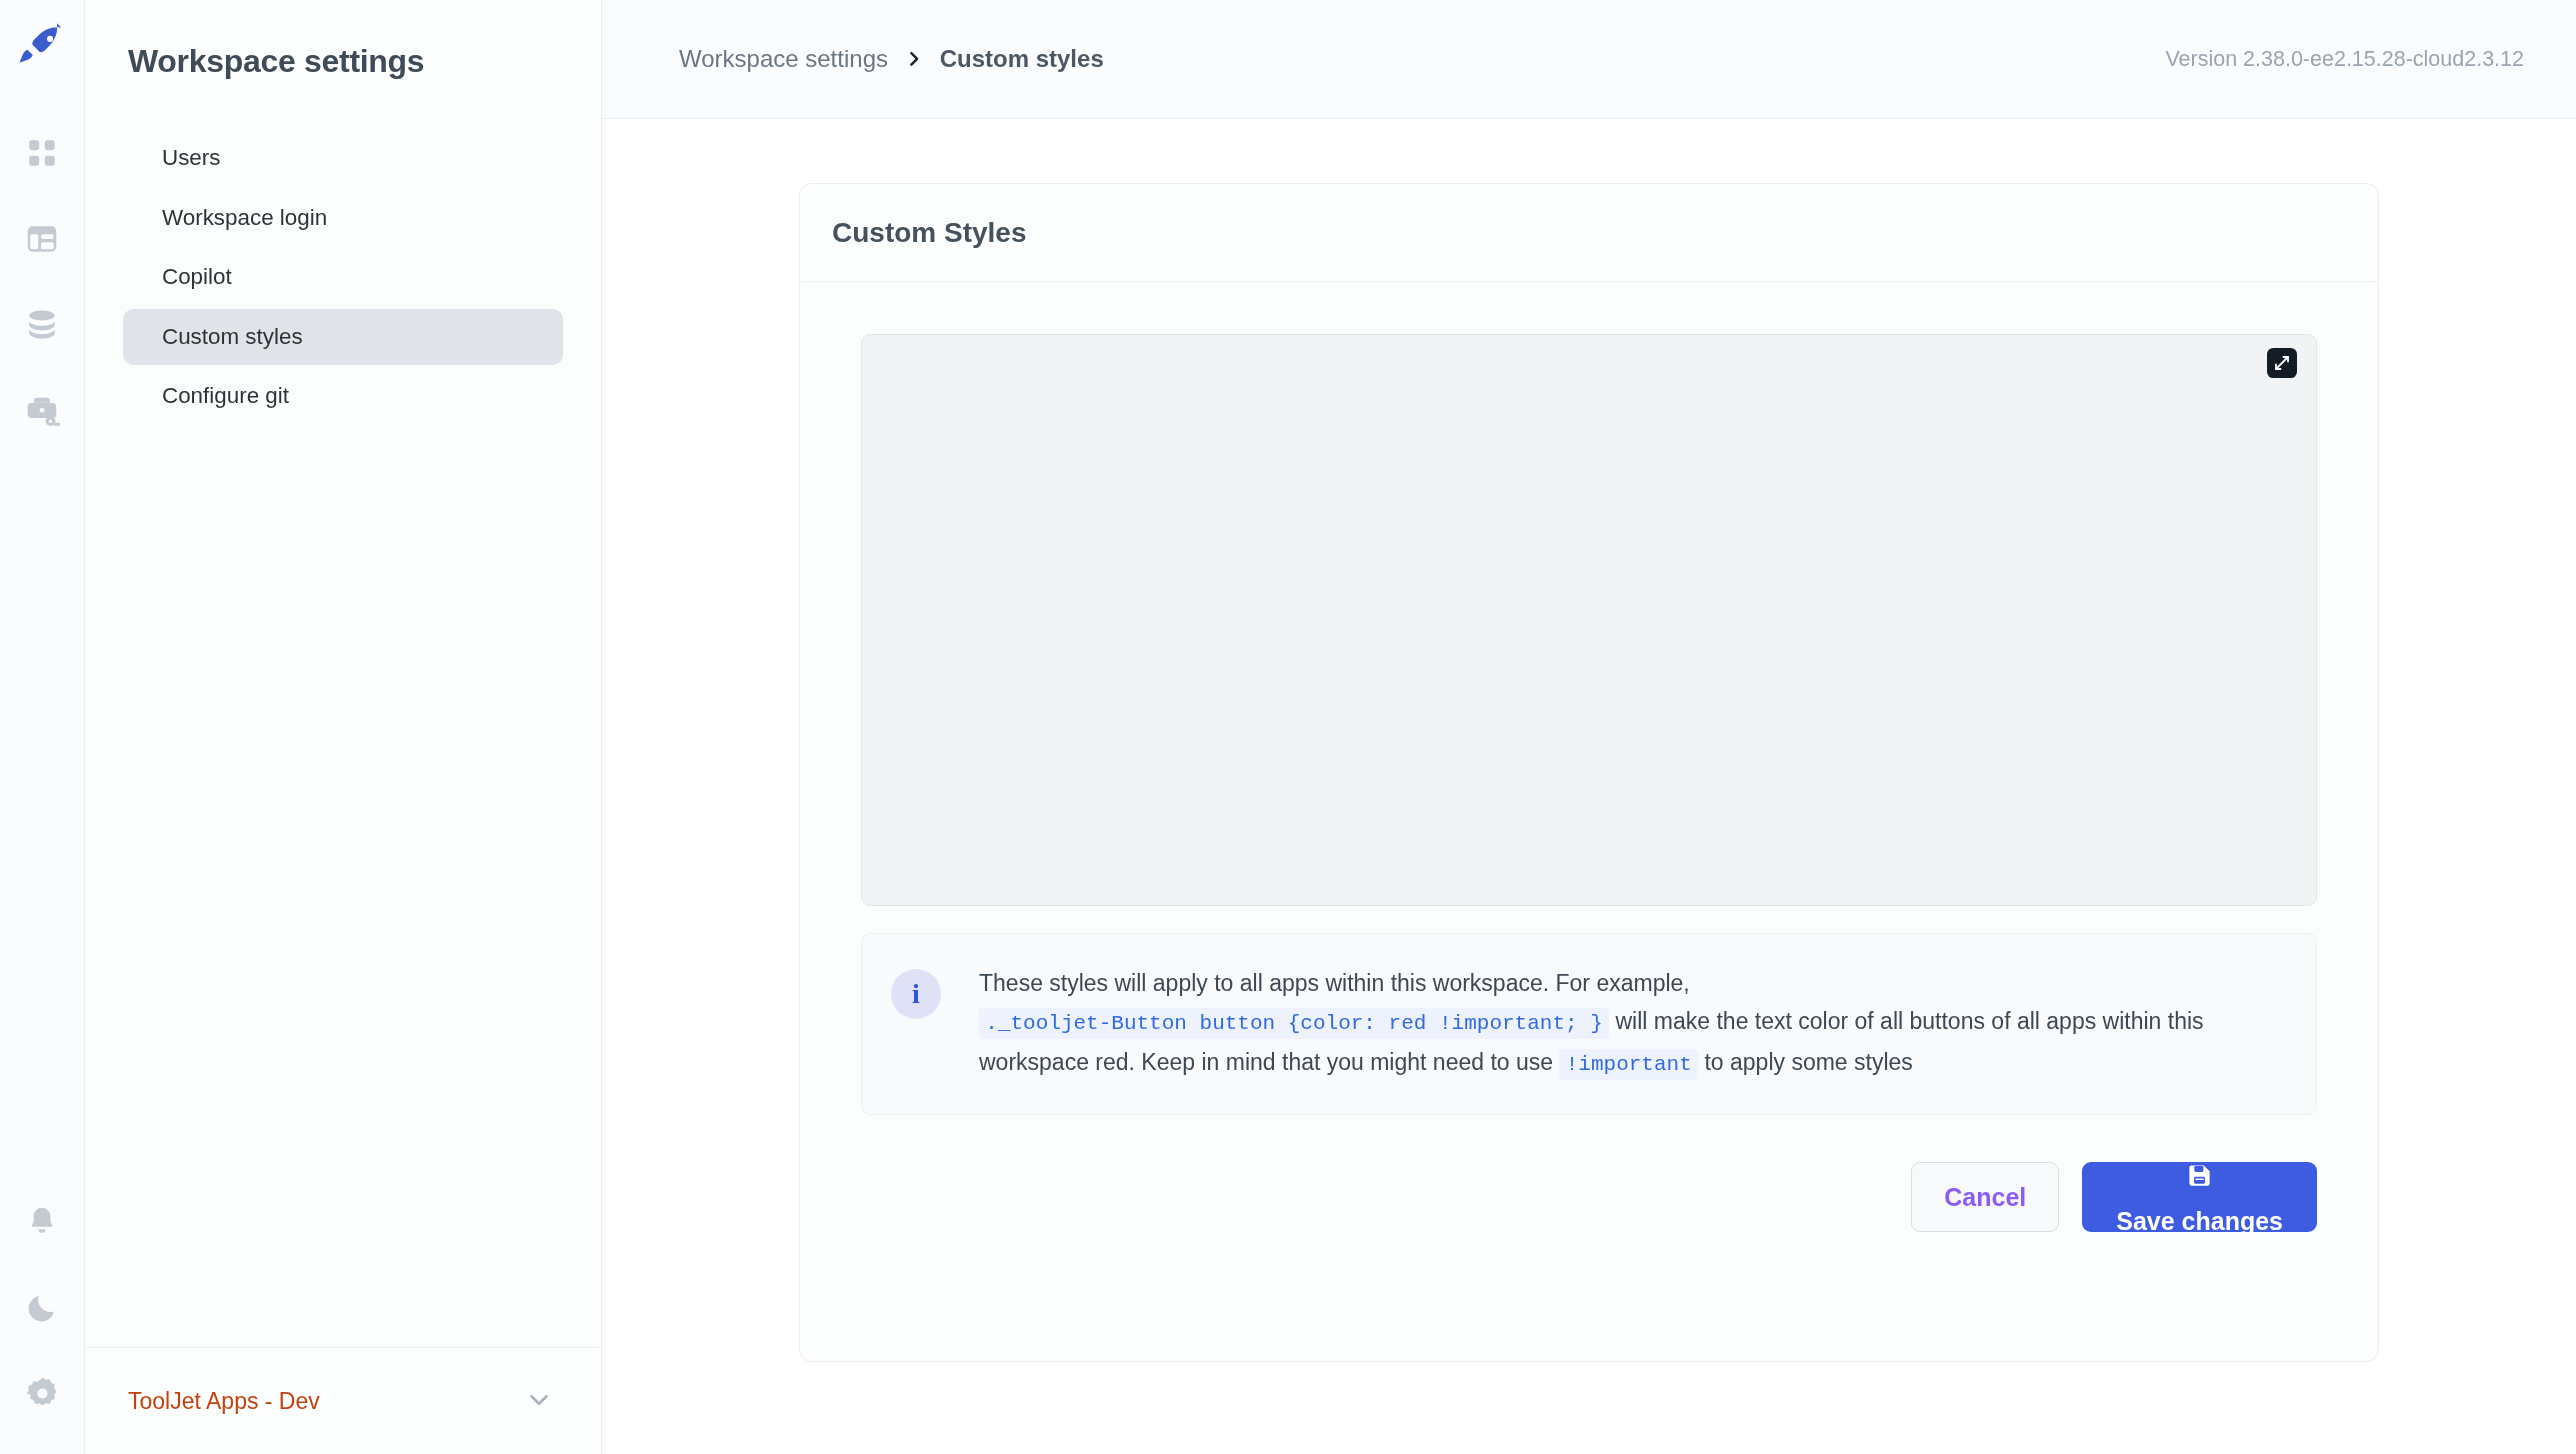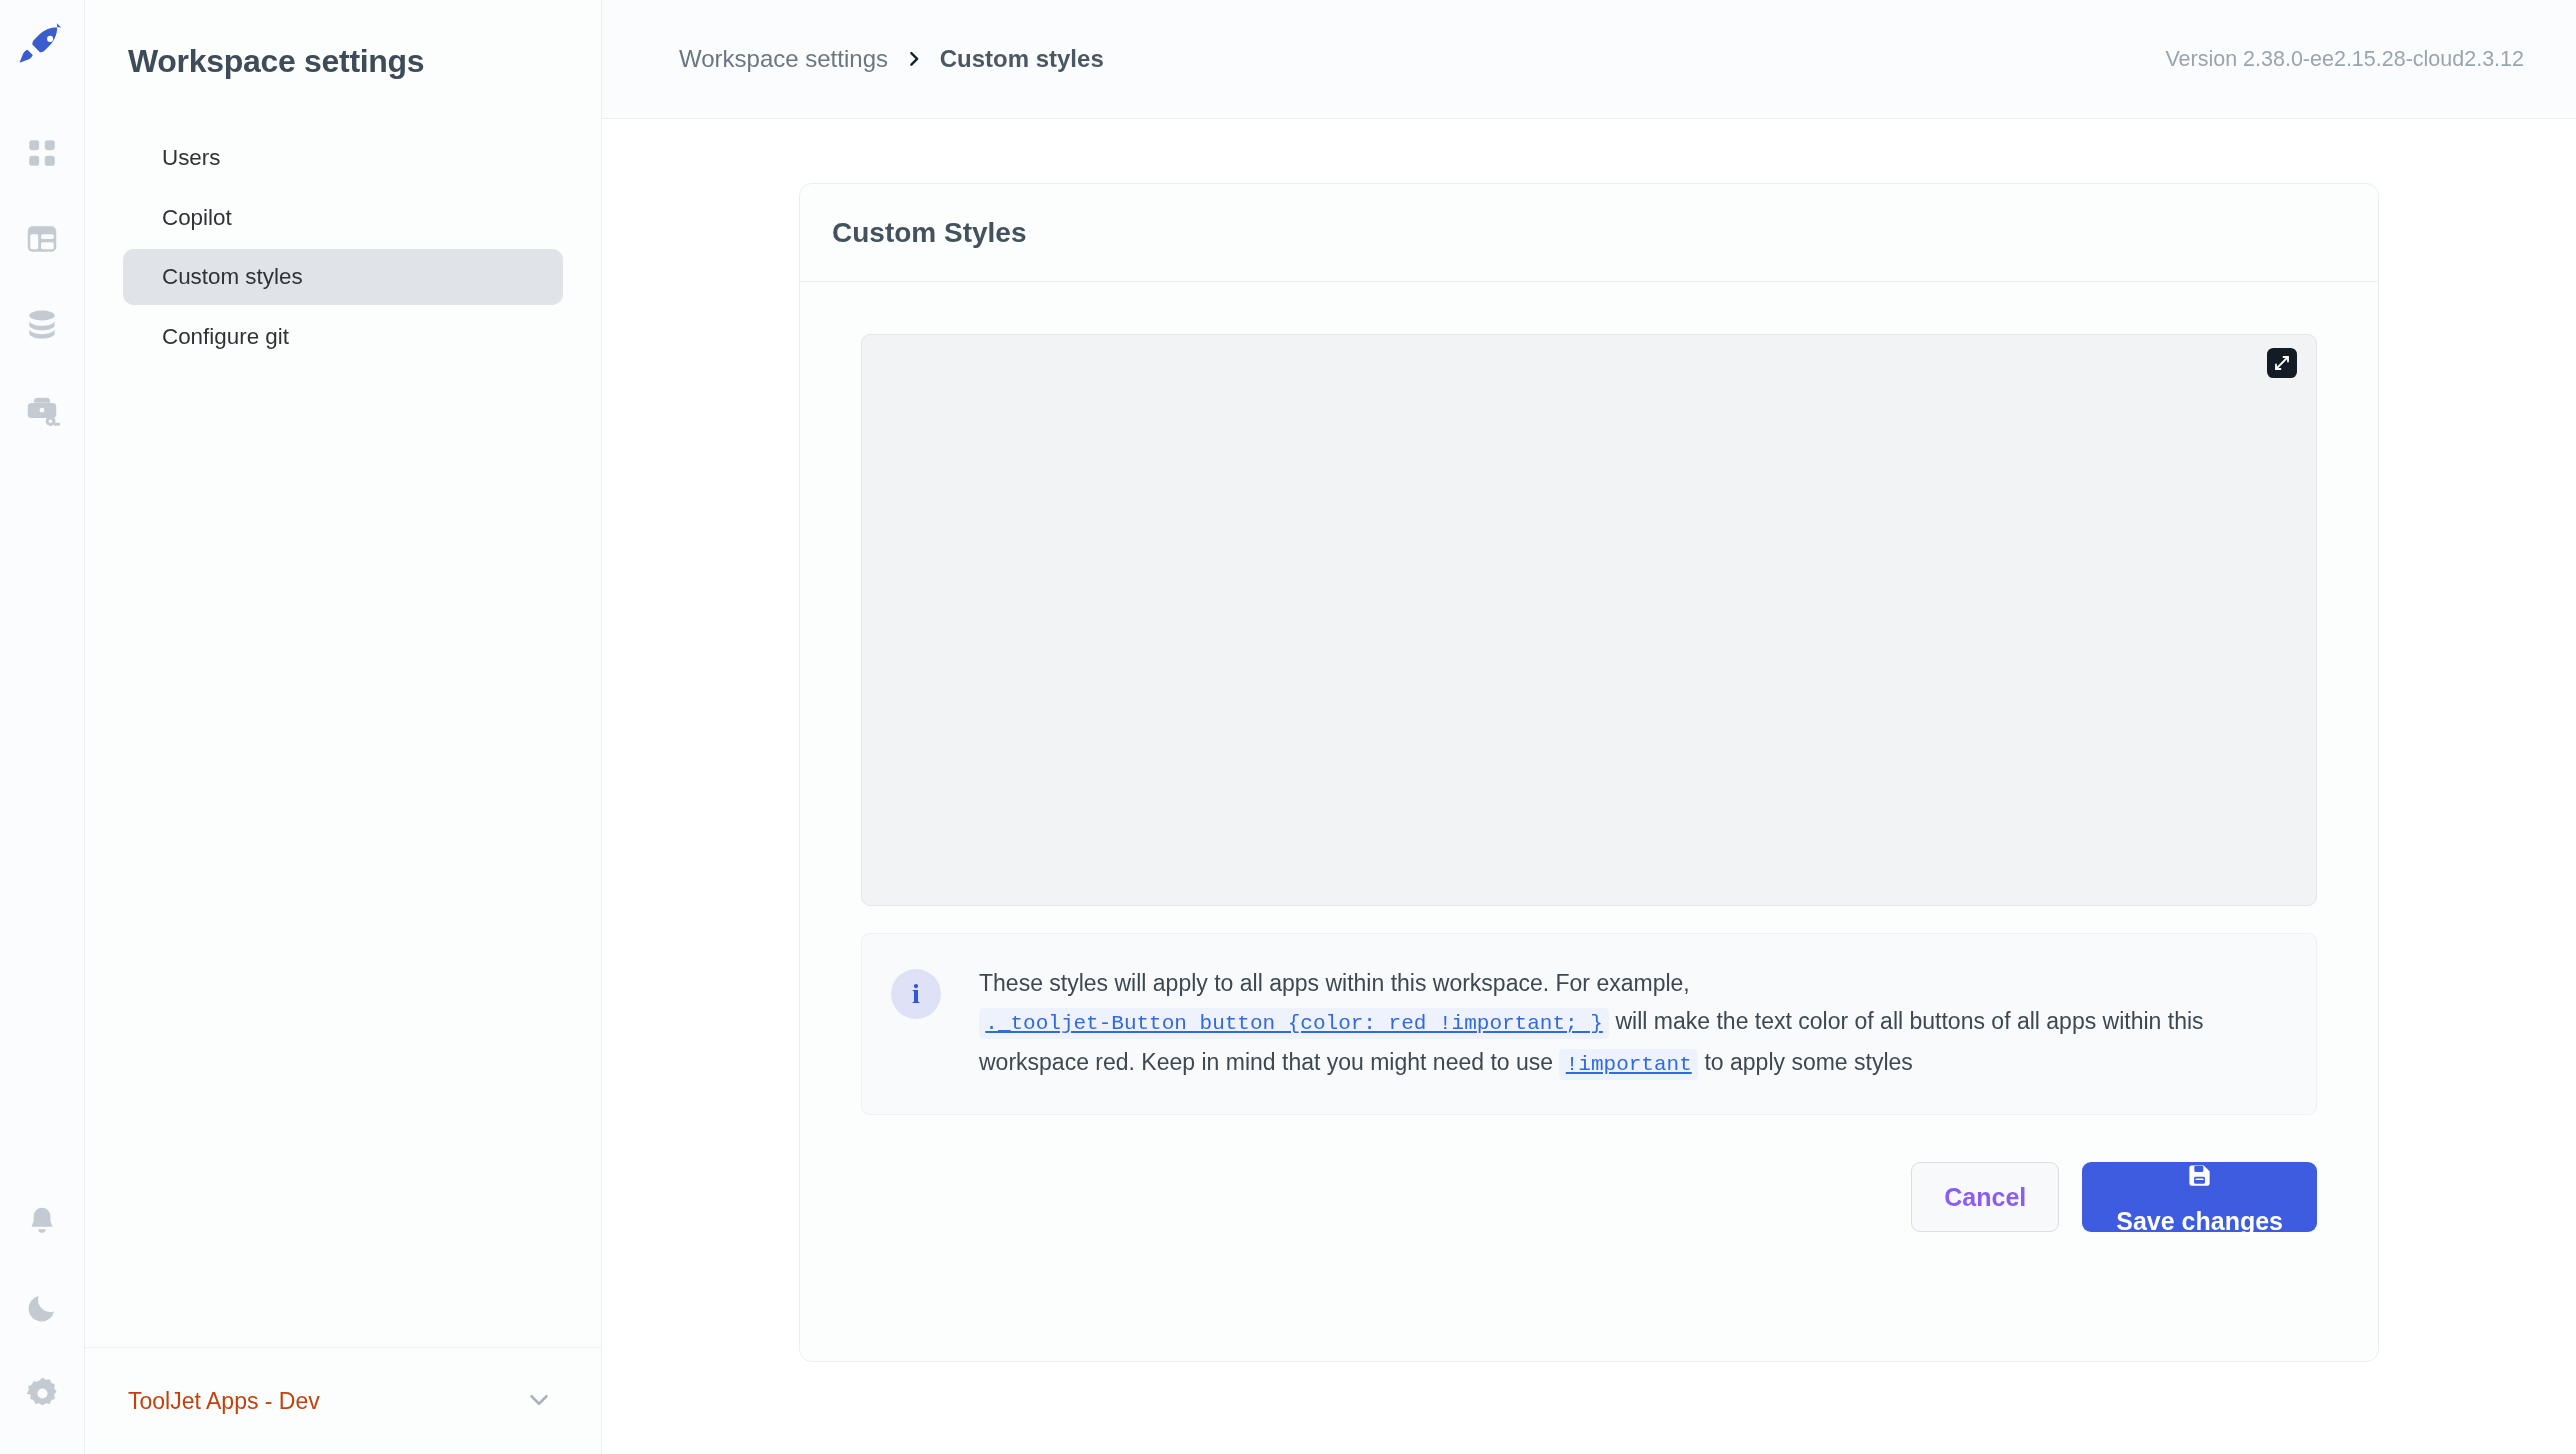"Workspace login" div.navitem { html: none -> <div> <span>Workspace login</span> </div> }
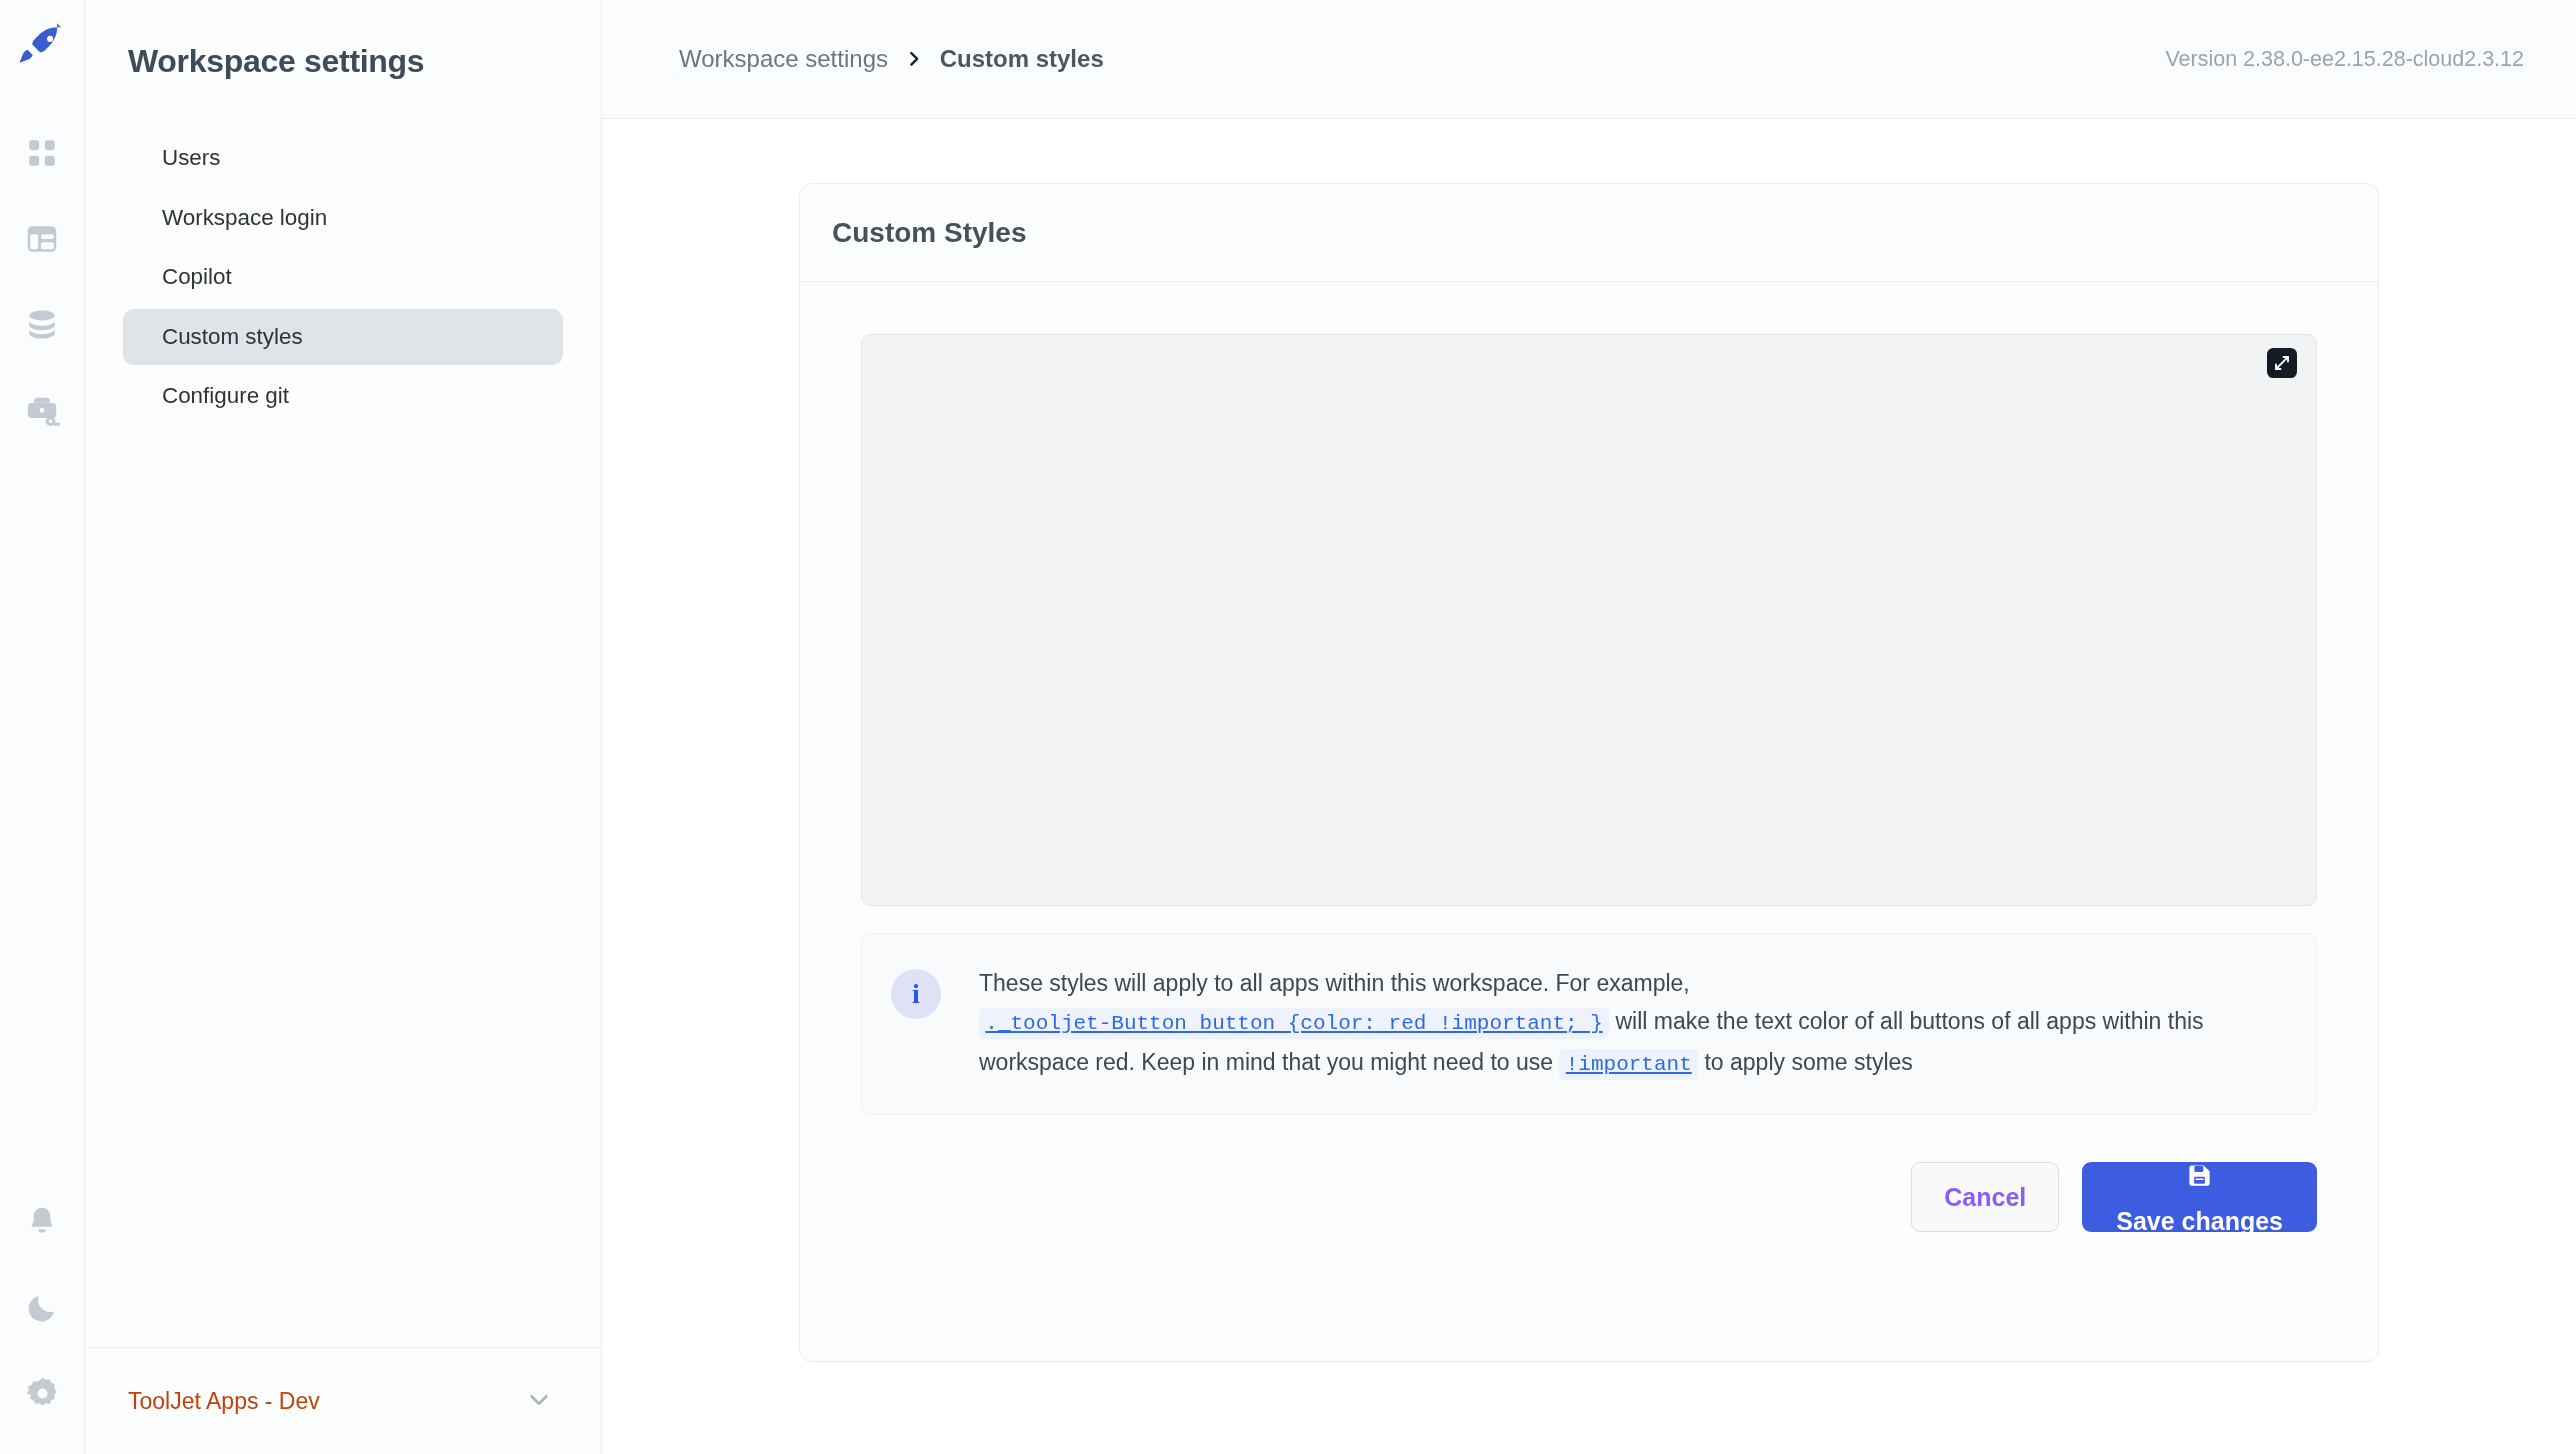"._tooljet-Button button {color: red" code.snip { text-decoration: underline -> none }
